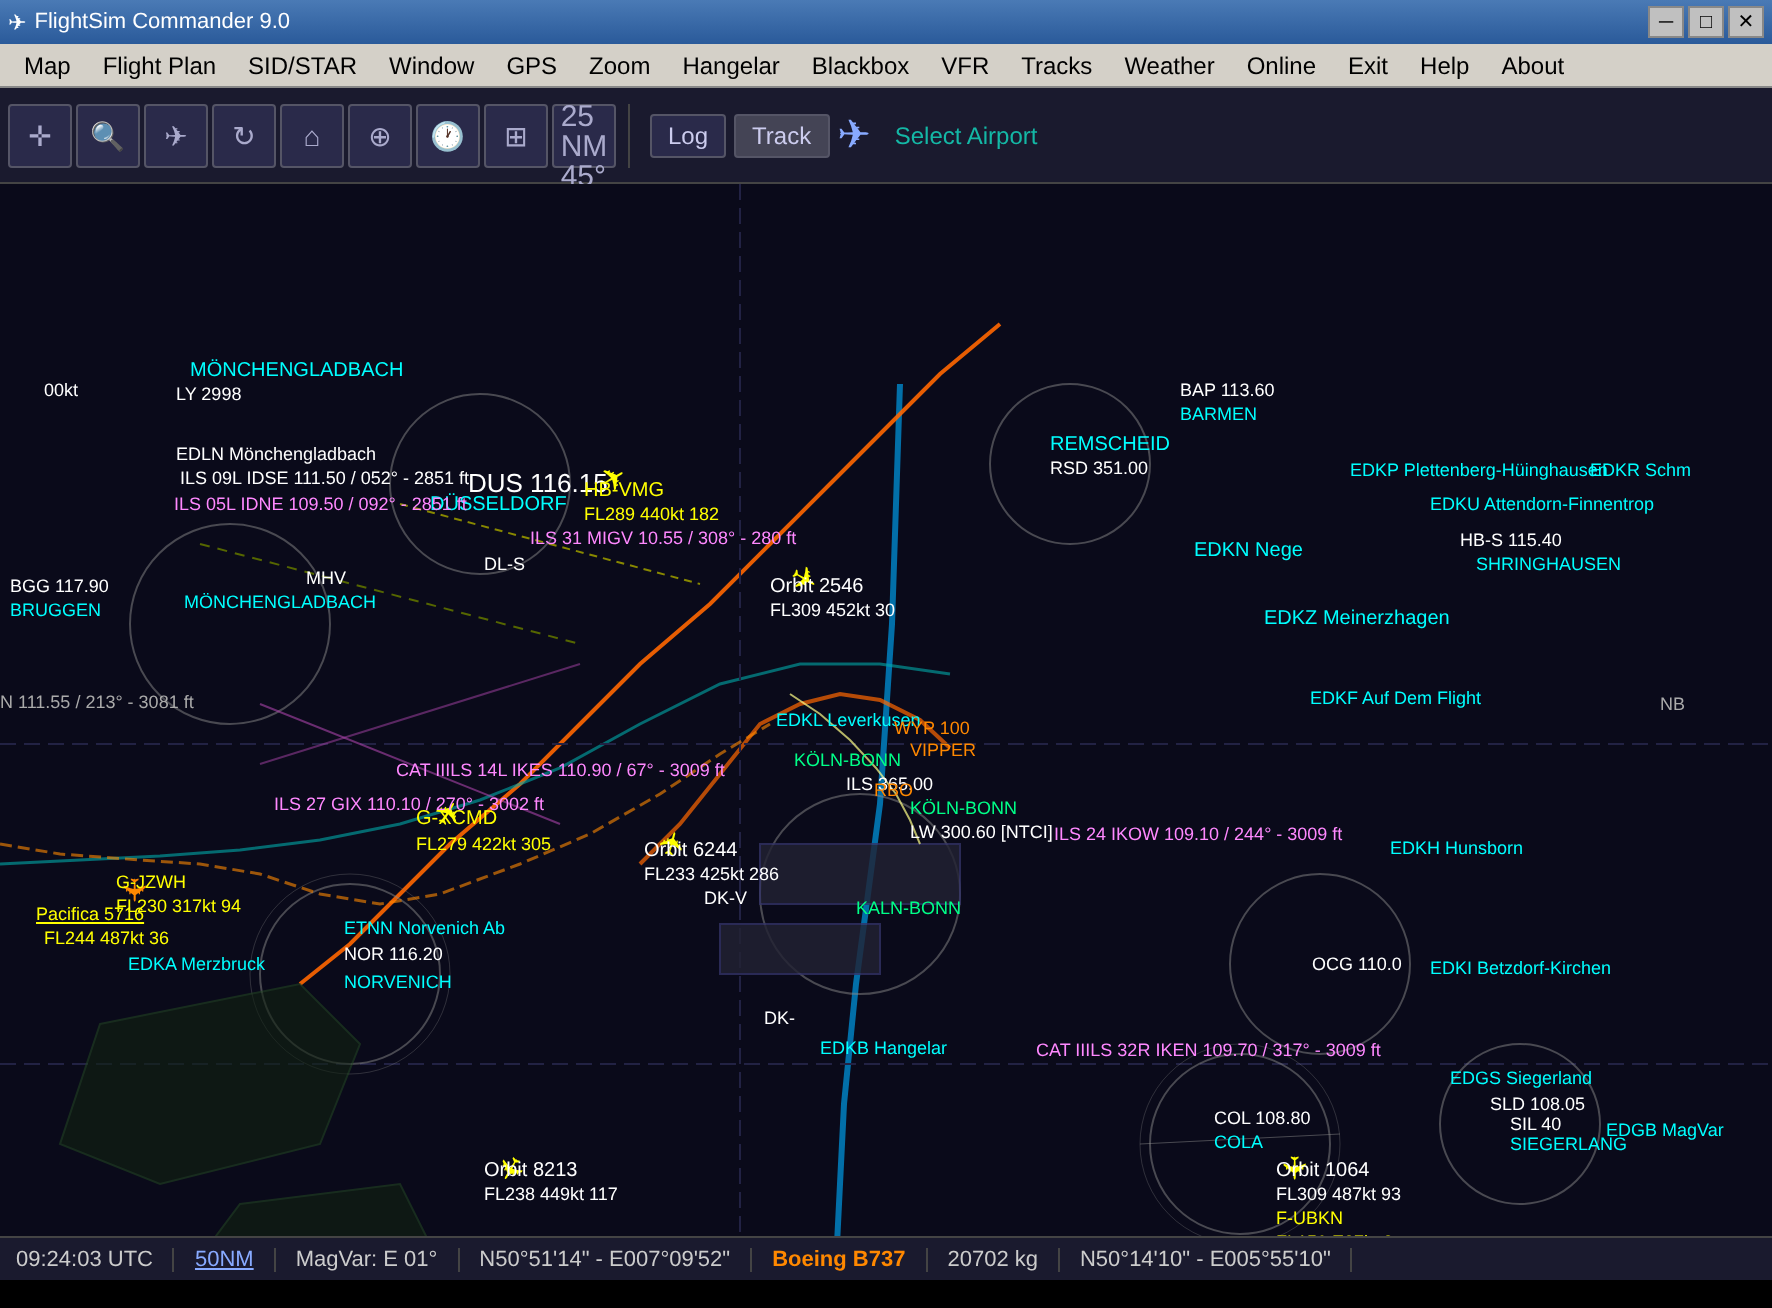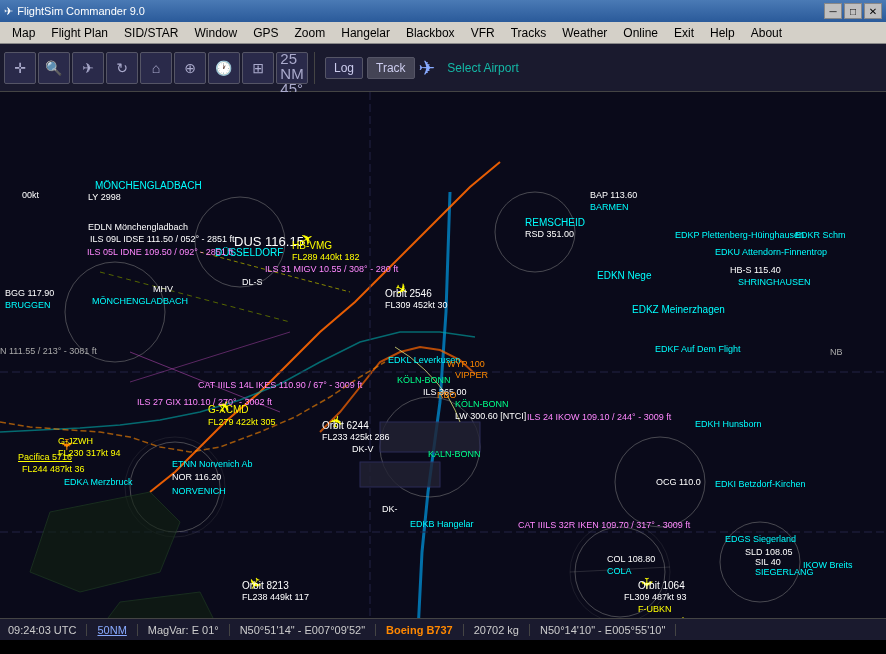"IKOW Breits" div.map-label { text: IKOW Breits -> EDGB MagVar }
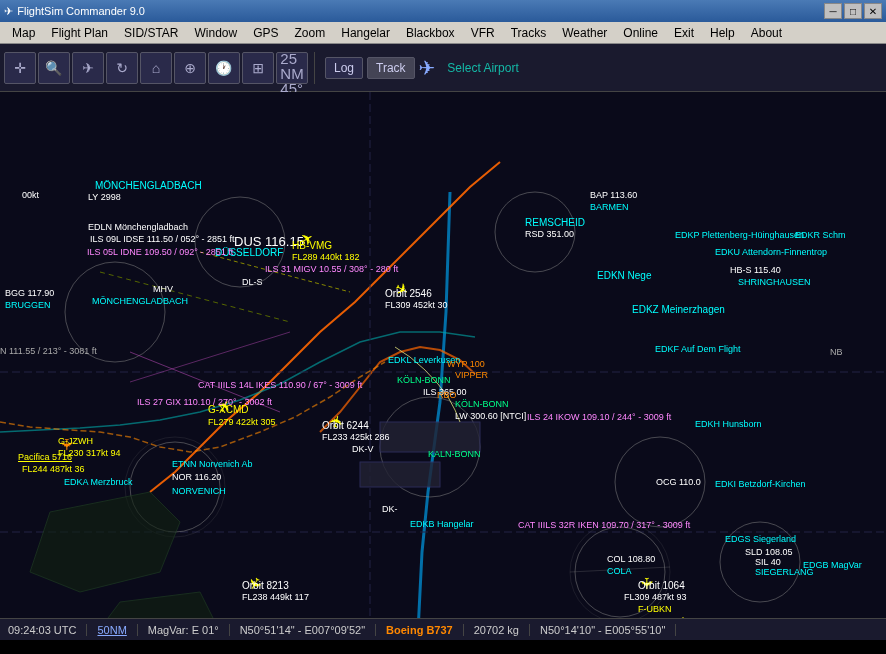"FL309 487kt 93" div.map-label { left: 624px -> 638px }
